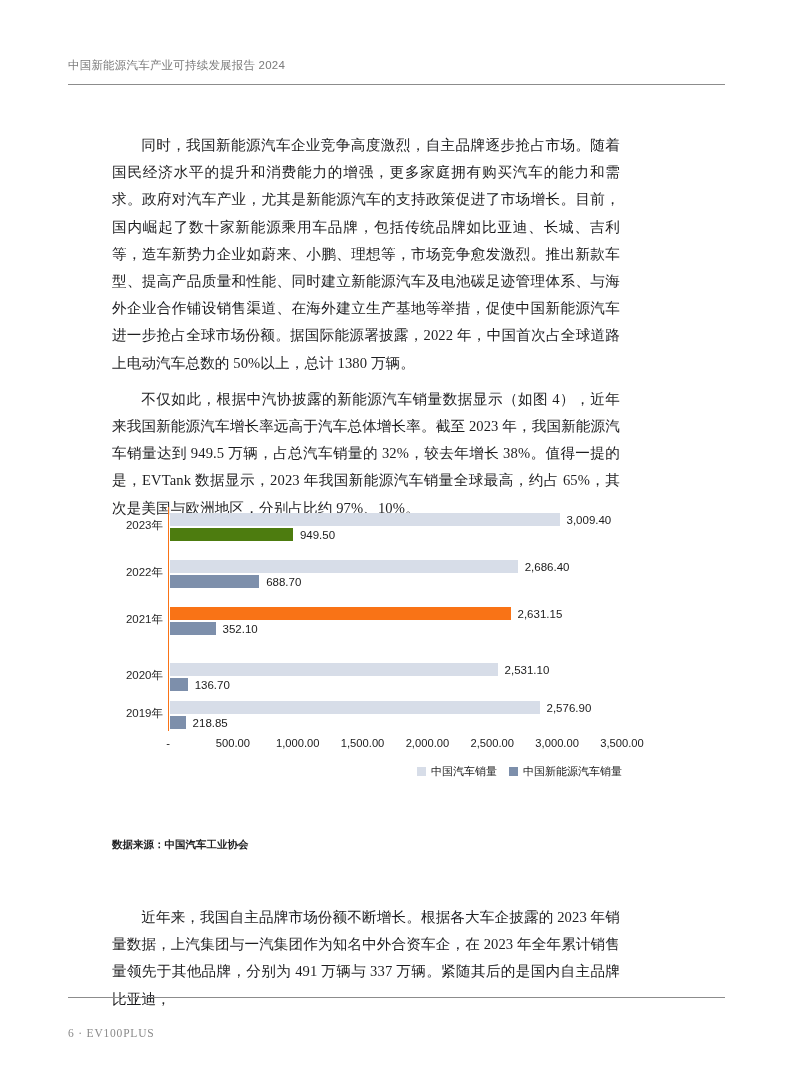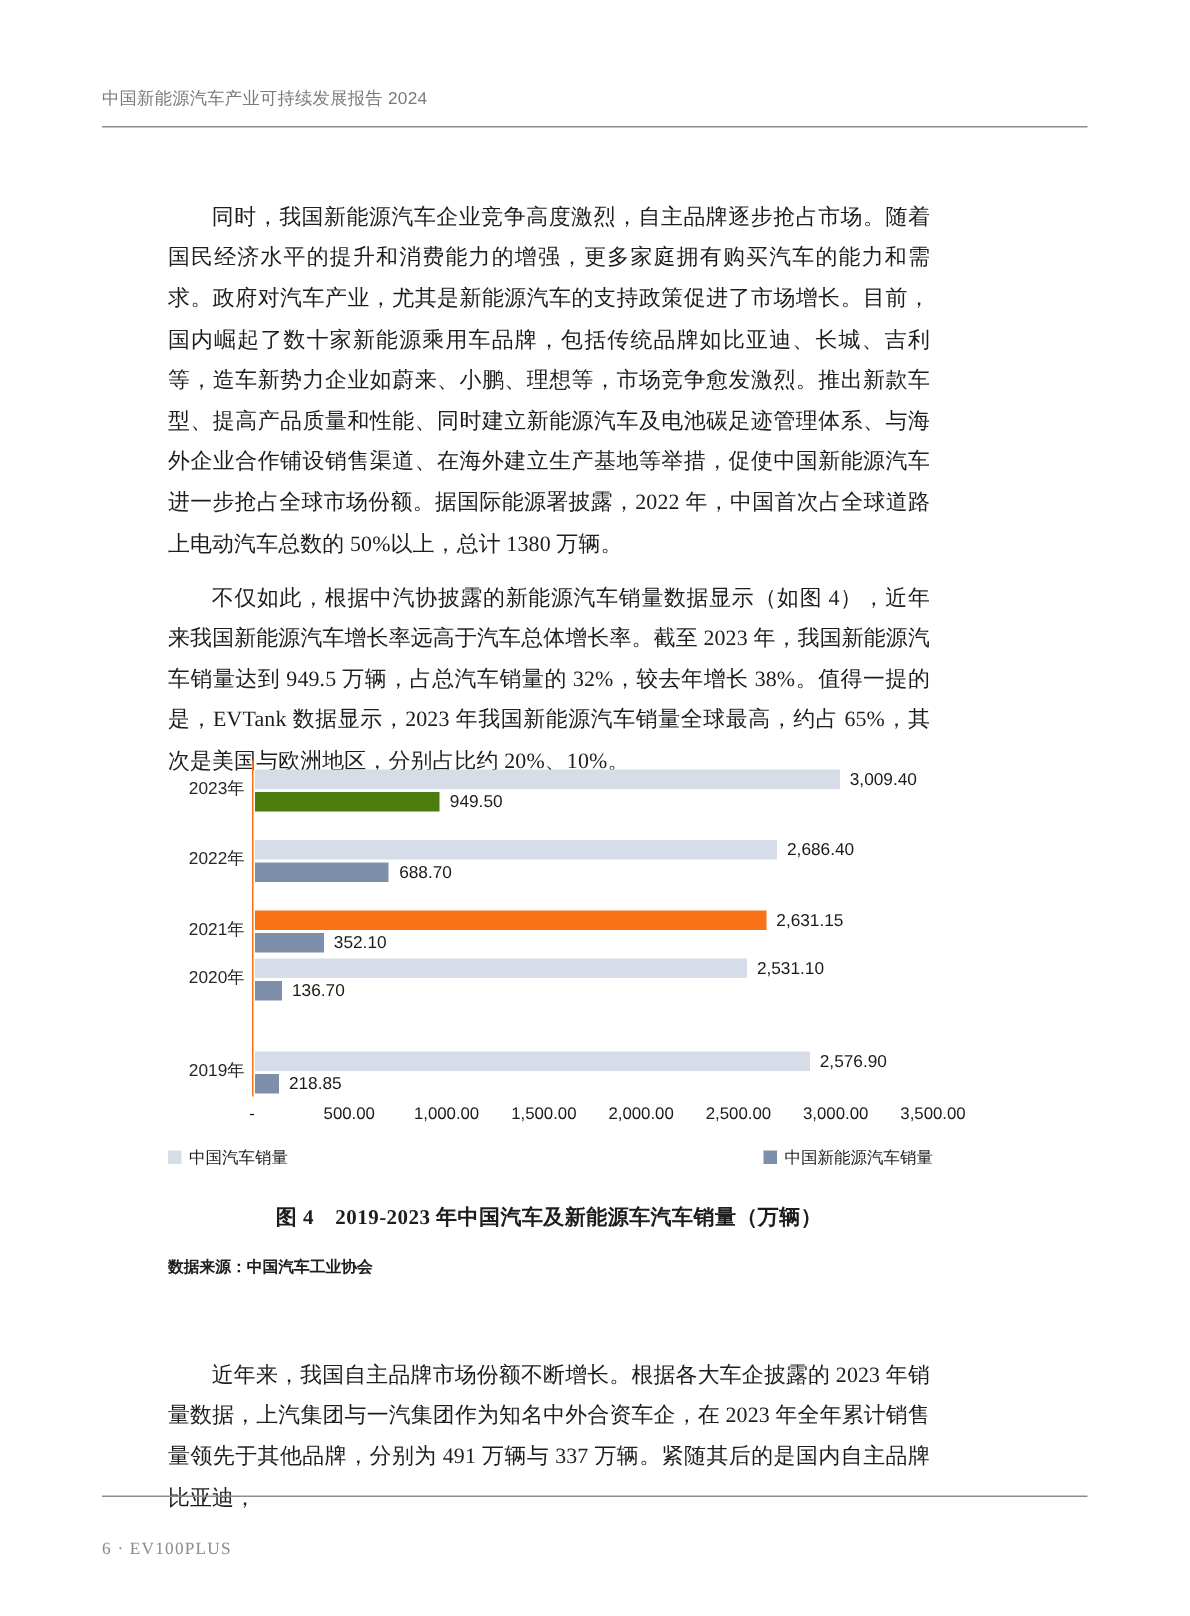"不仅如此，根据中汽协披露的新能源汽车销量数据显示（如图" p.para { text: 20% -> 97% }
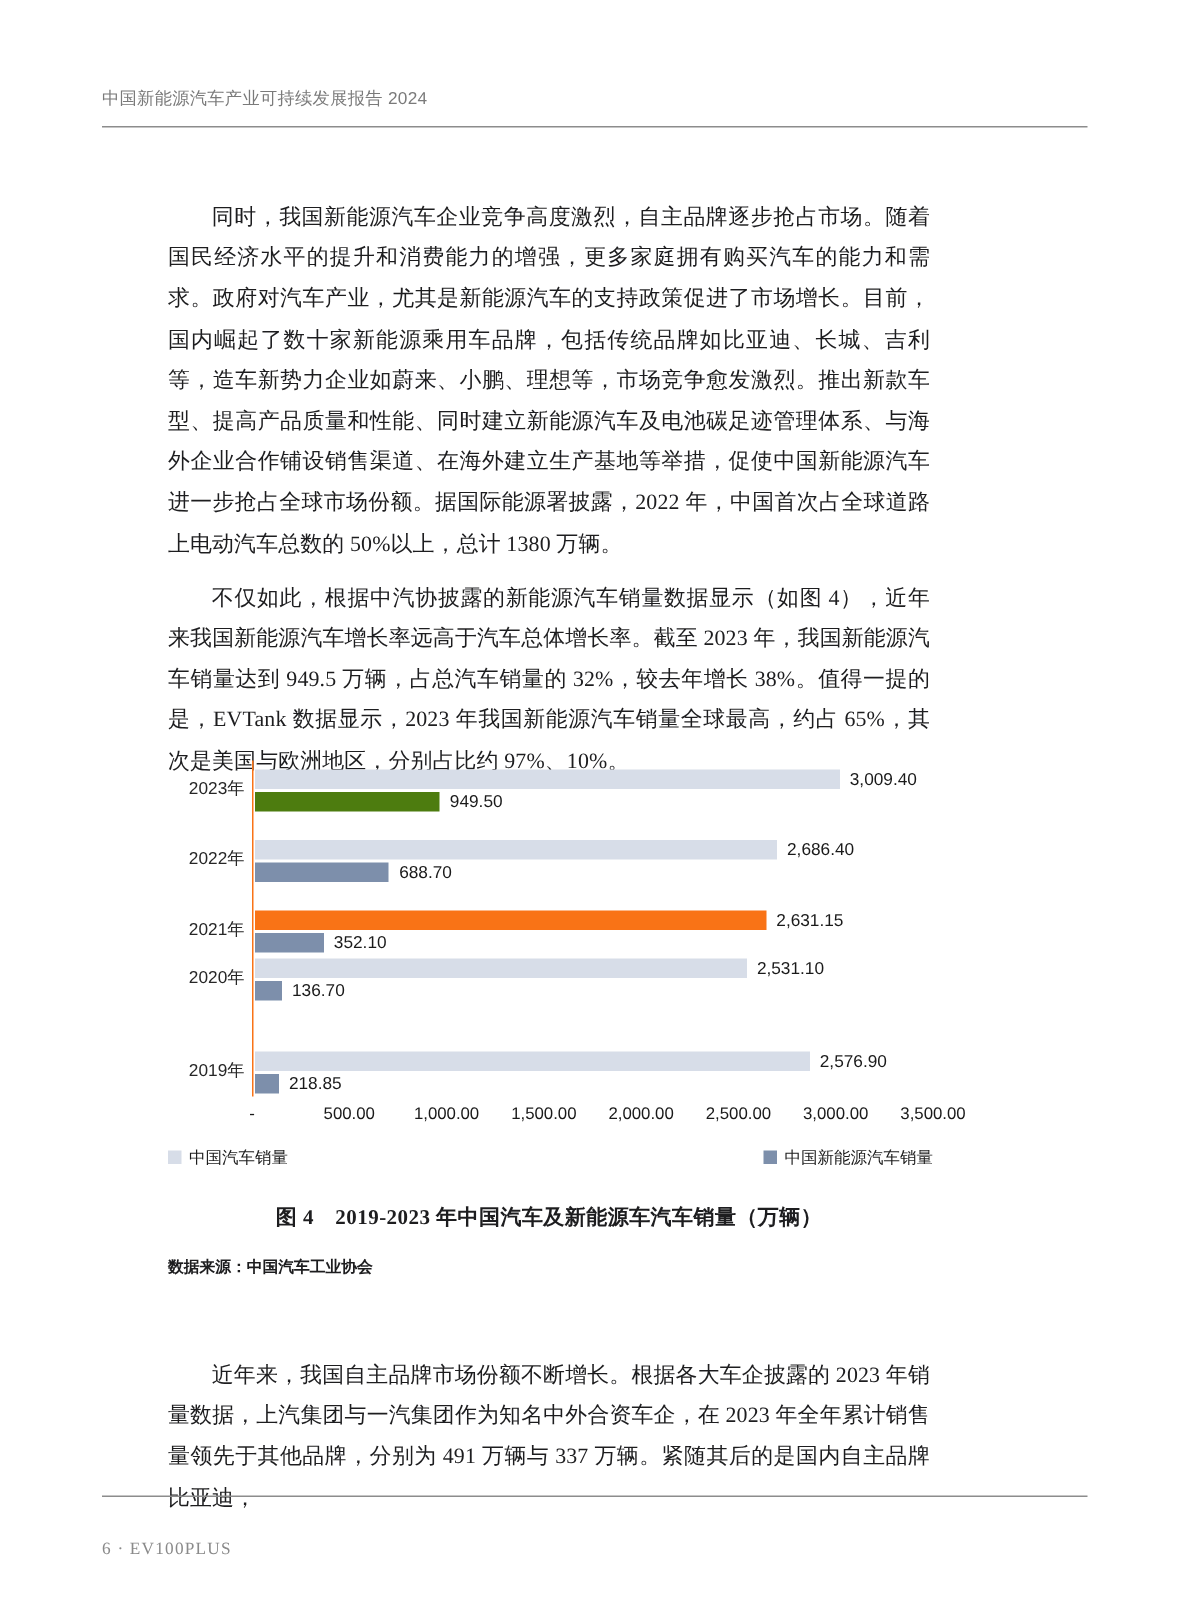"2020年" div.grp { top: 132px -> 156px }
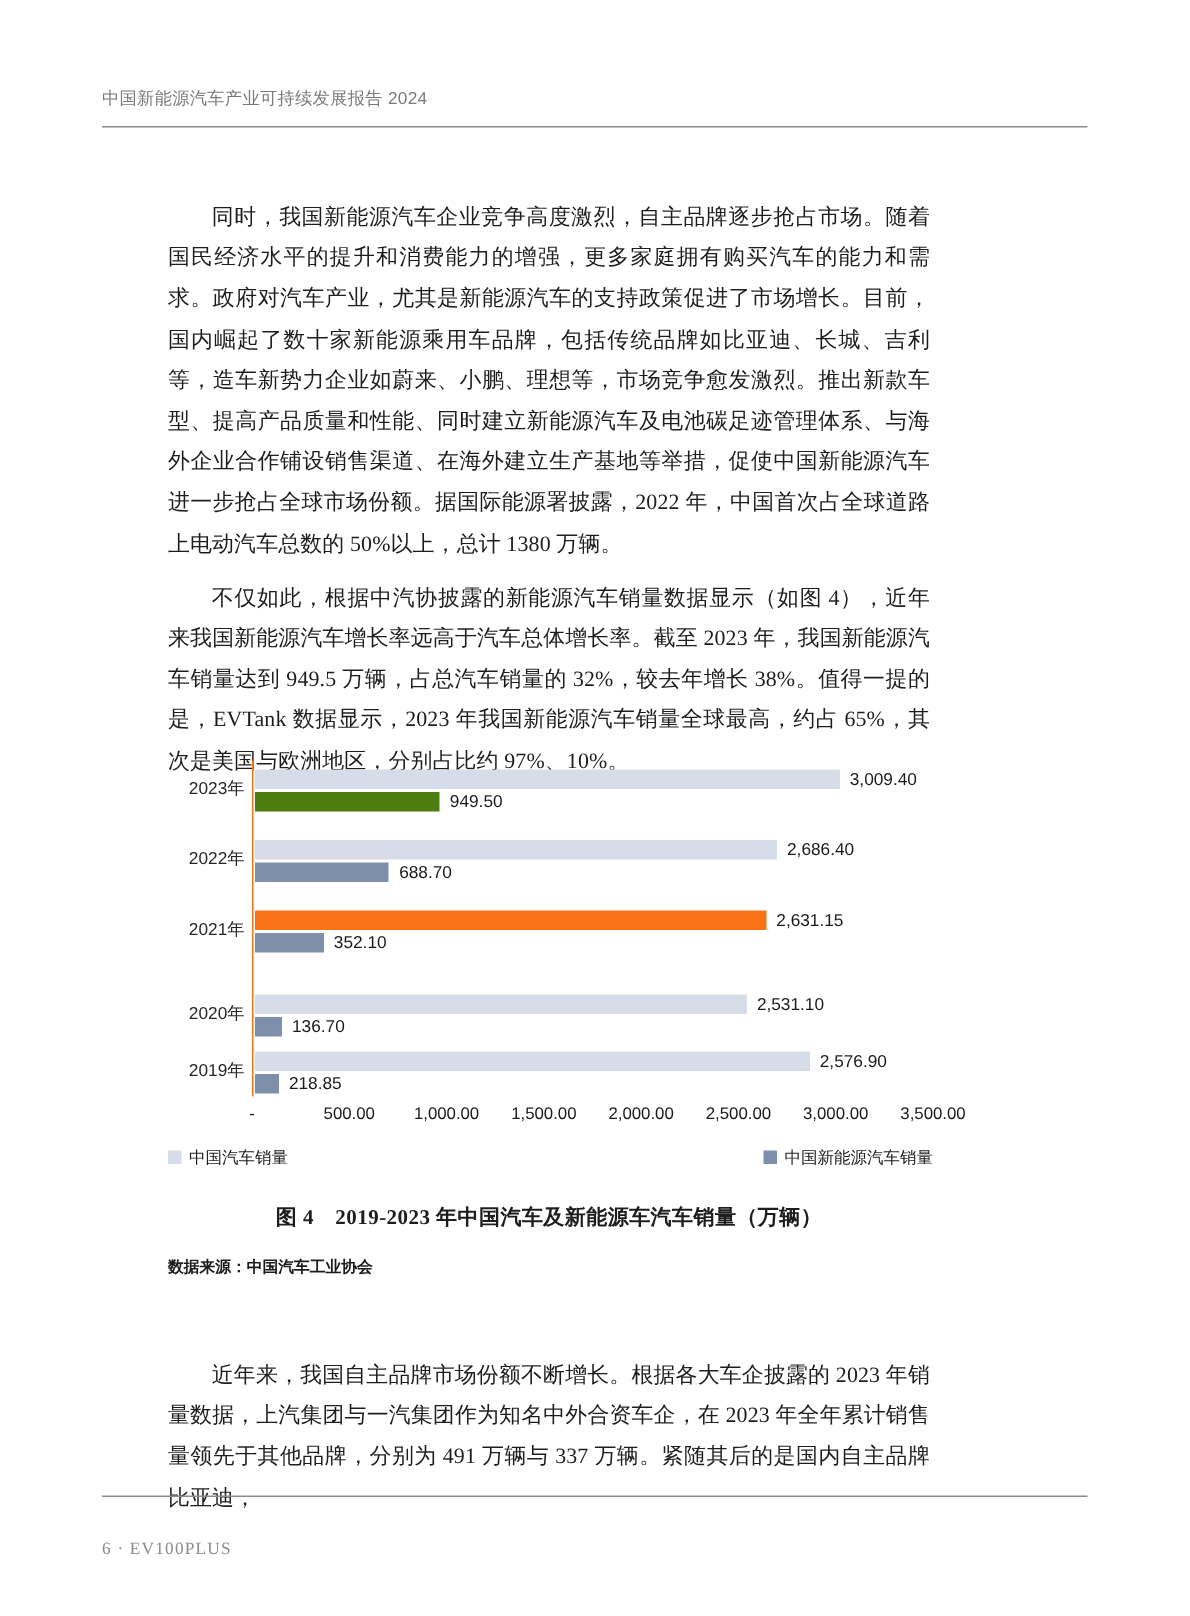"中国汽车销量" .legend { justify-content: space-between -> flex-end }
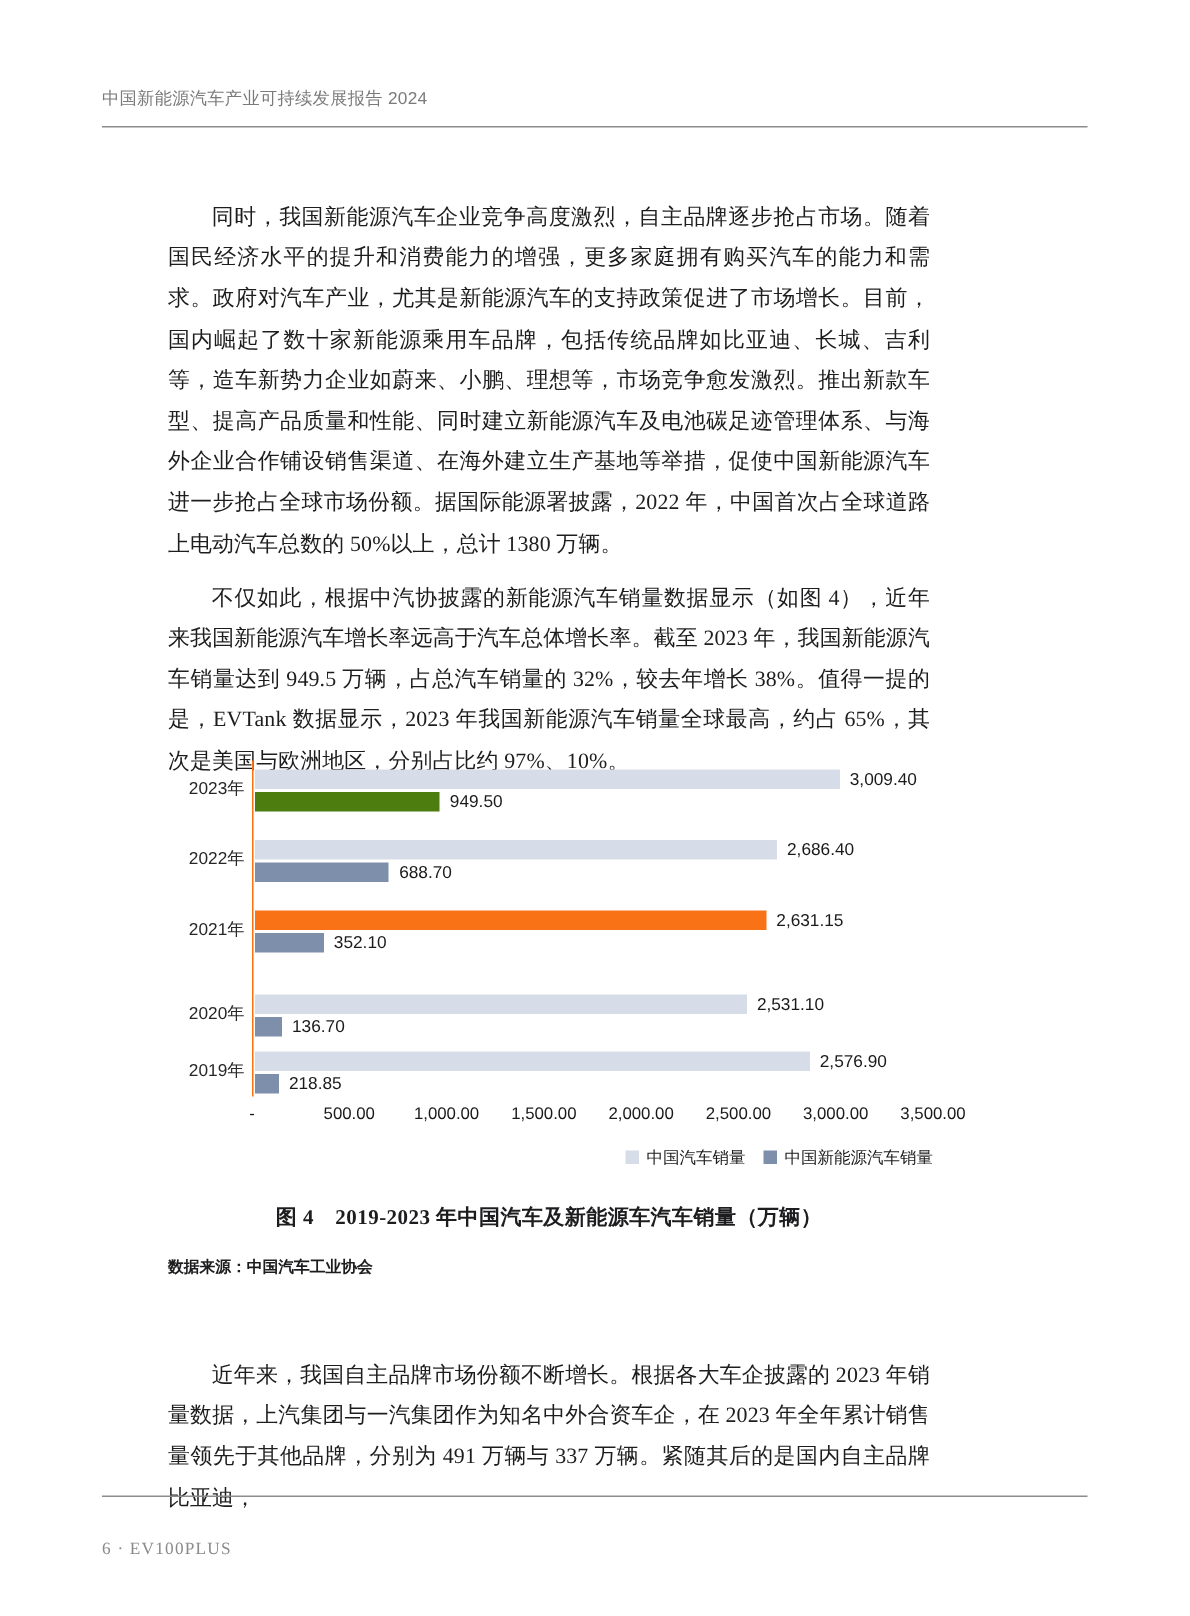"图 4 2019-2023 年中国汽车及新能源车汽车销量（万辆）" div.fig-caption { html: <div>图 4 2019-2023 年中国汽车及新能源车汽车销量（万辆）</div> -> none }
